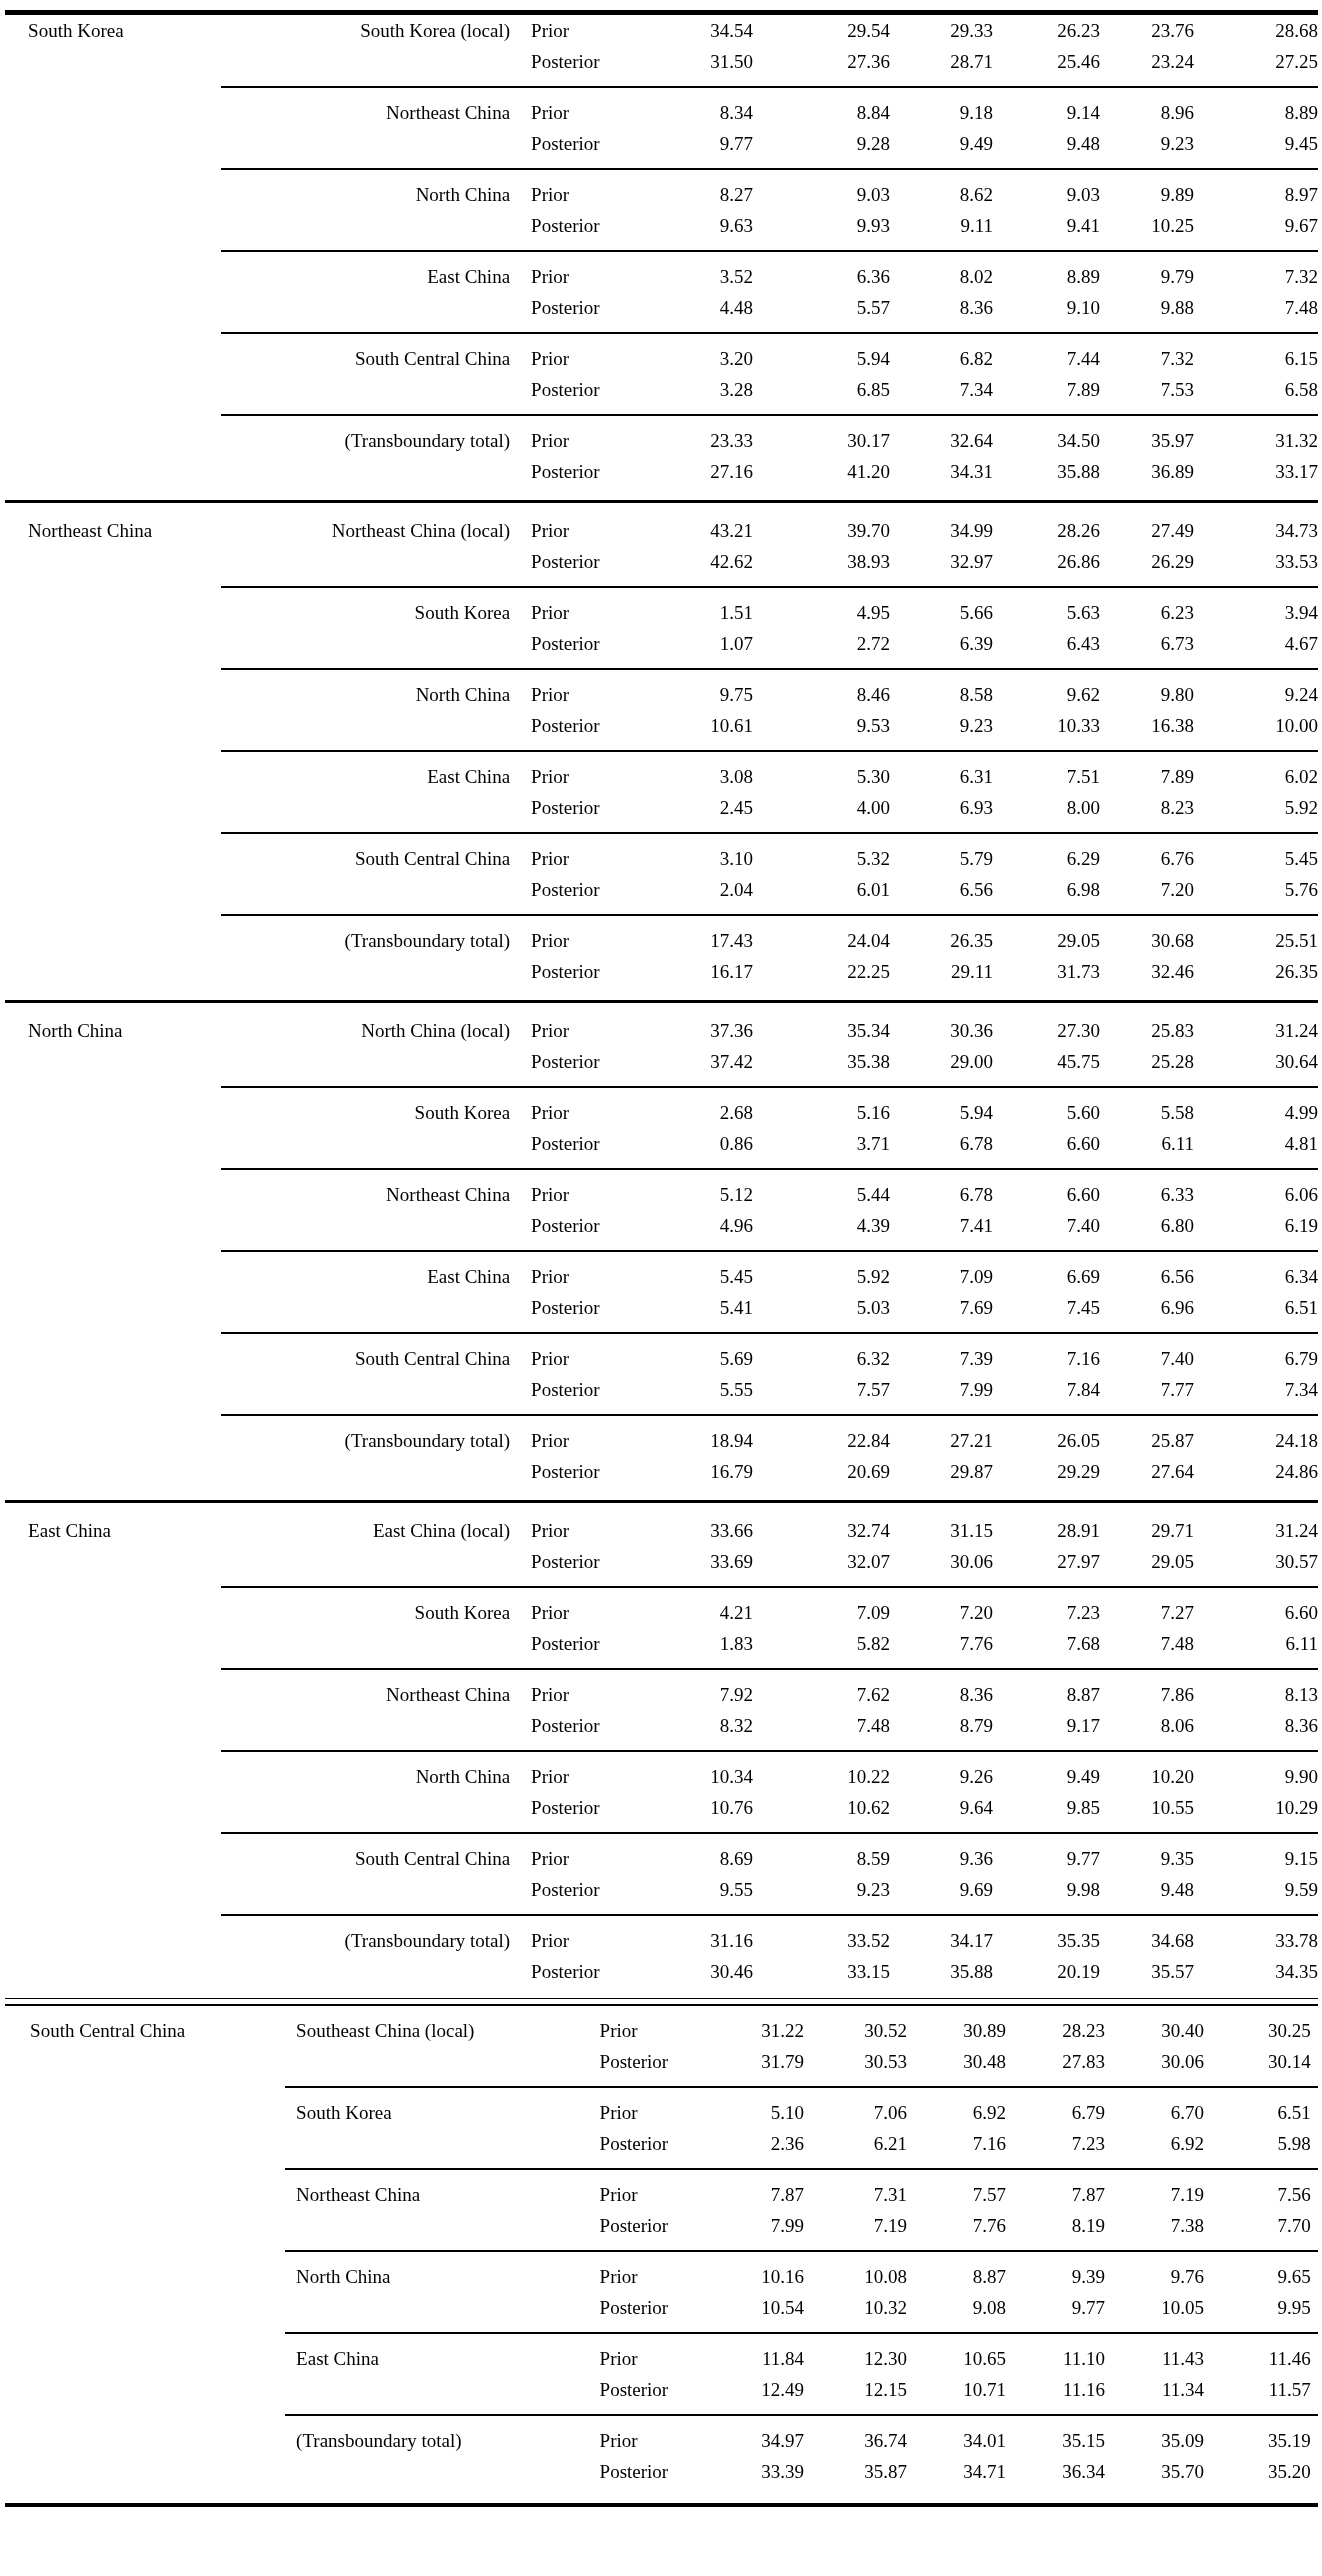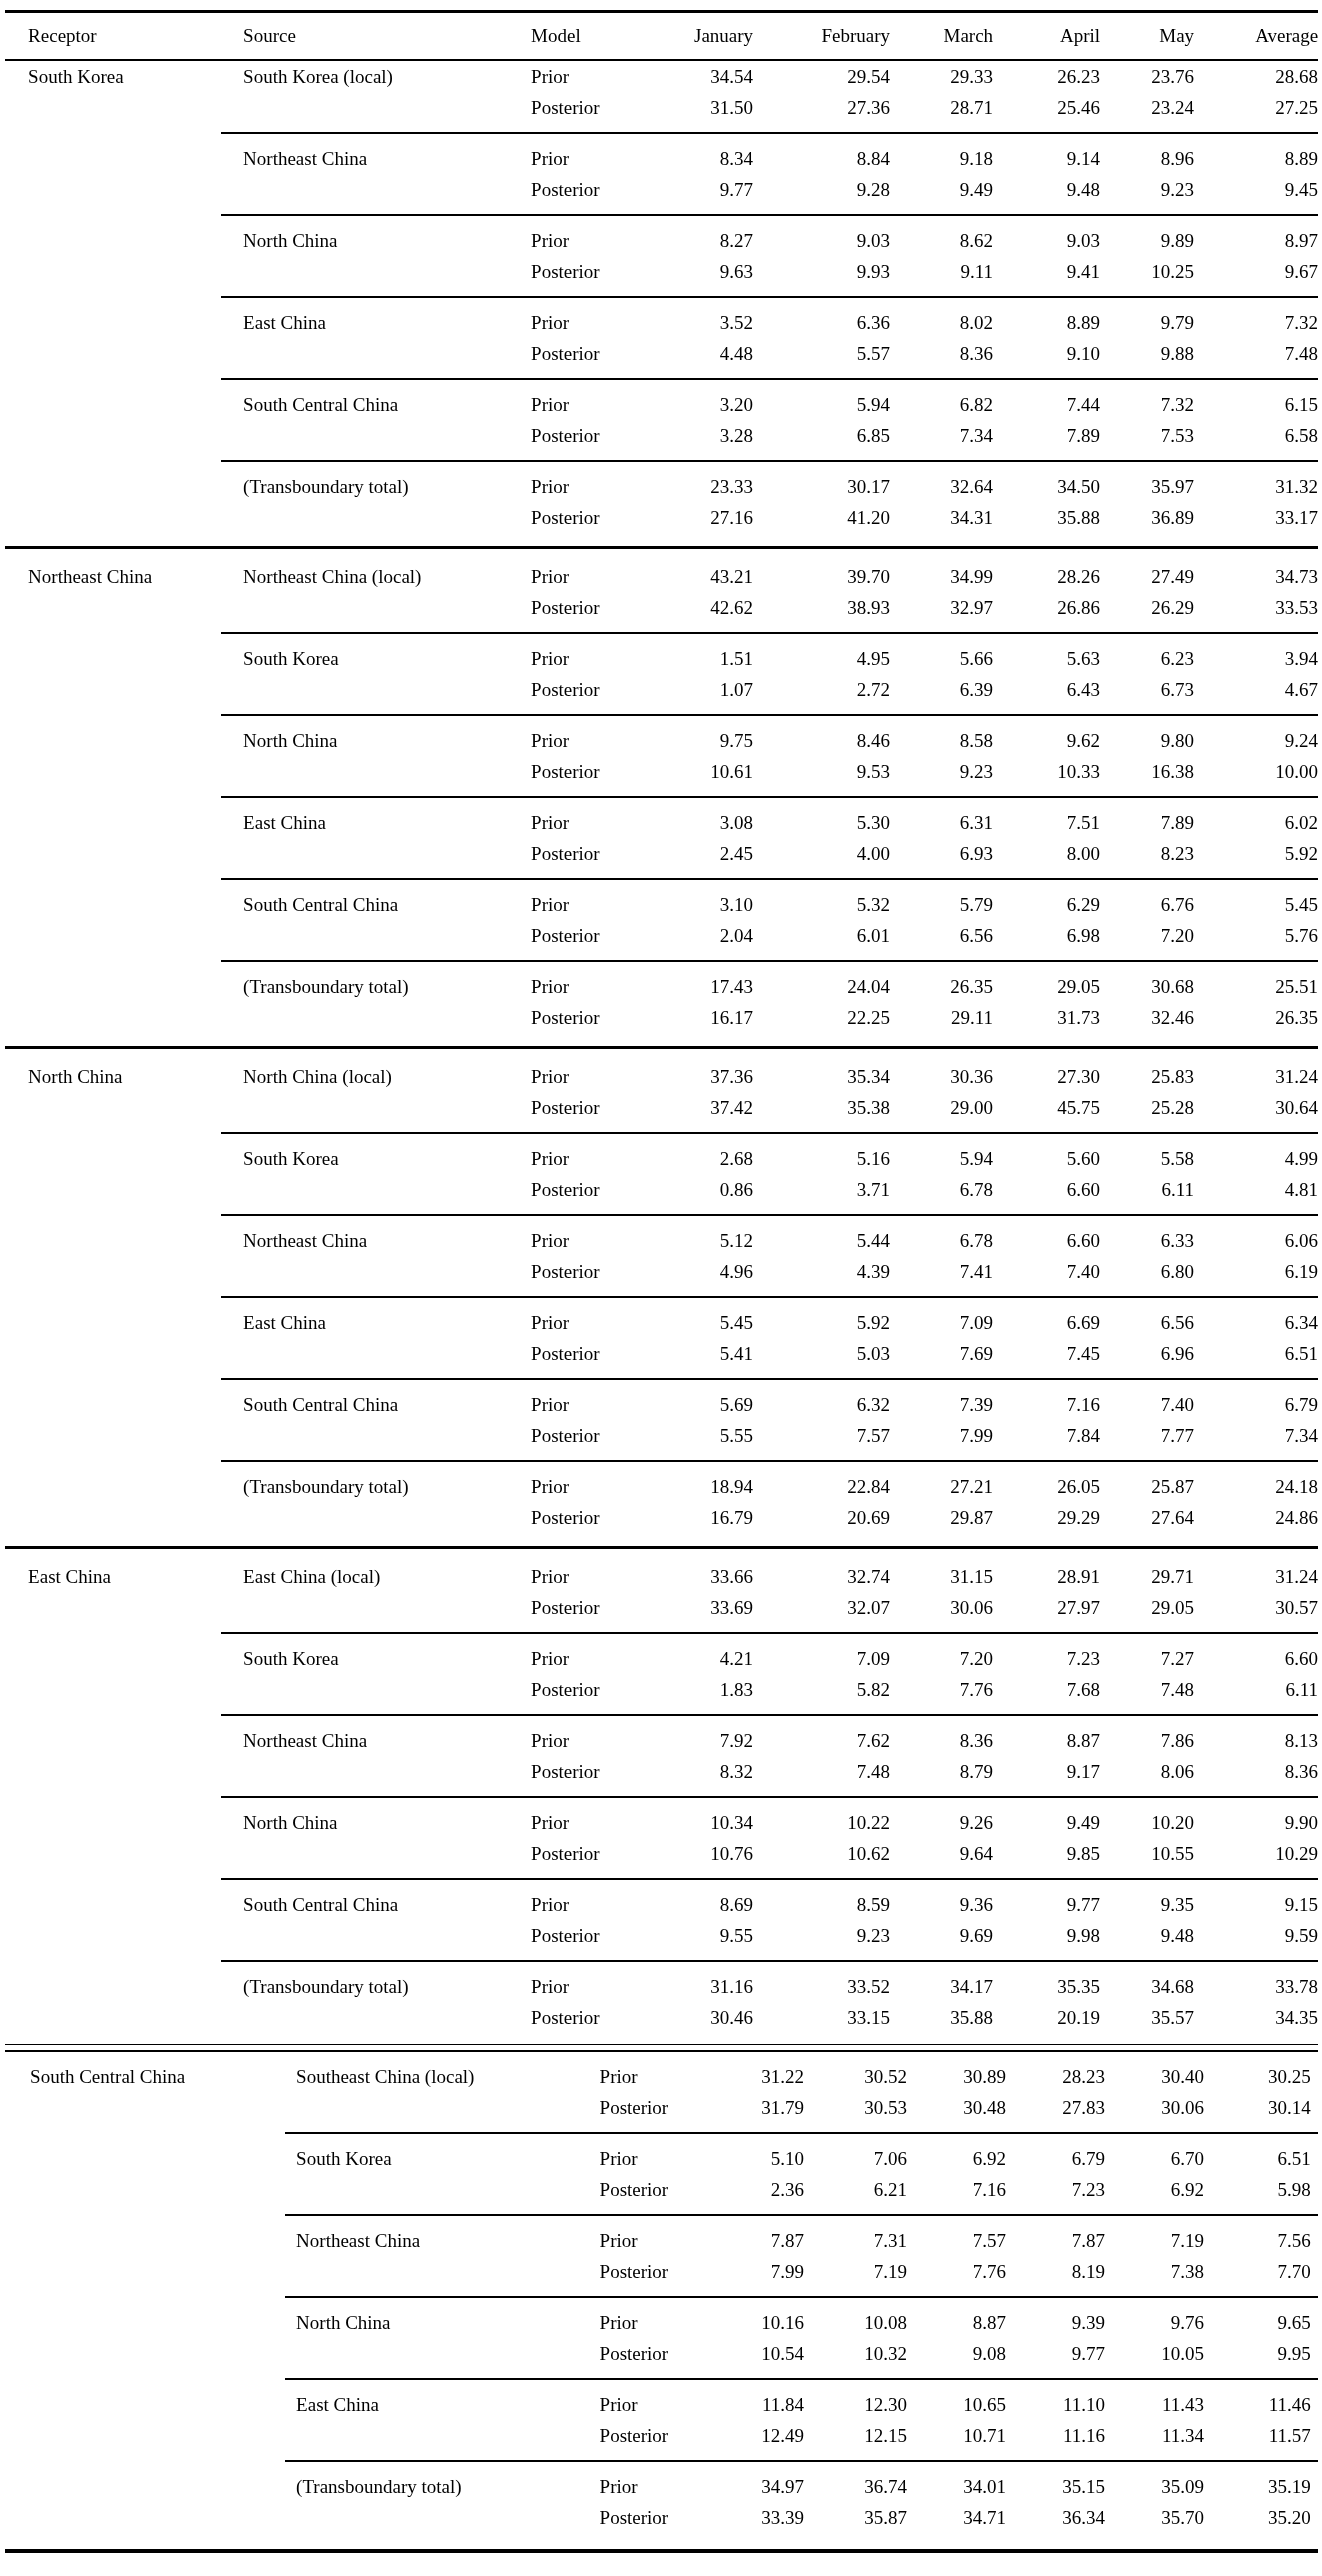"Receptor" div.header-row { html: <div> <div>Receptor</div> <div>Source</div> <div>Model</div> <div>January</div> <div>February</div> <div>March</div> <div>April</div> <div>May</div> <div>Average</div> </div> -> none }
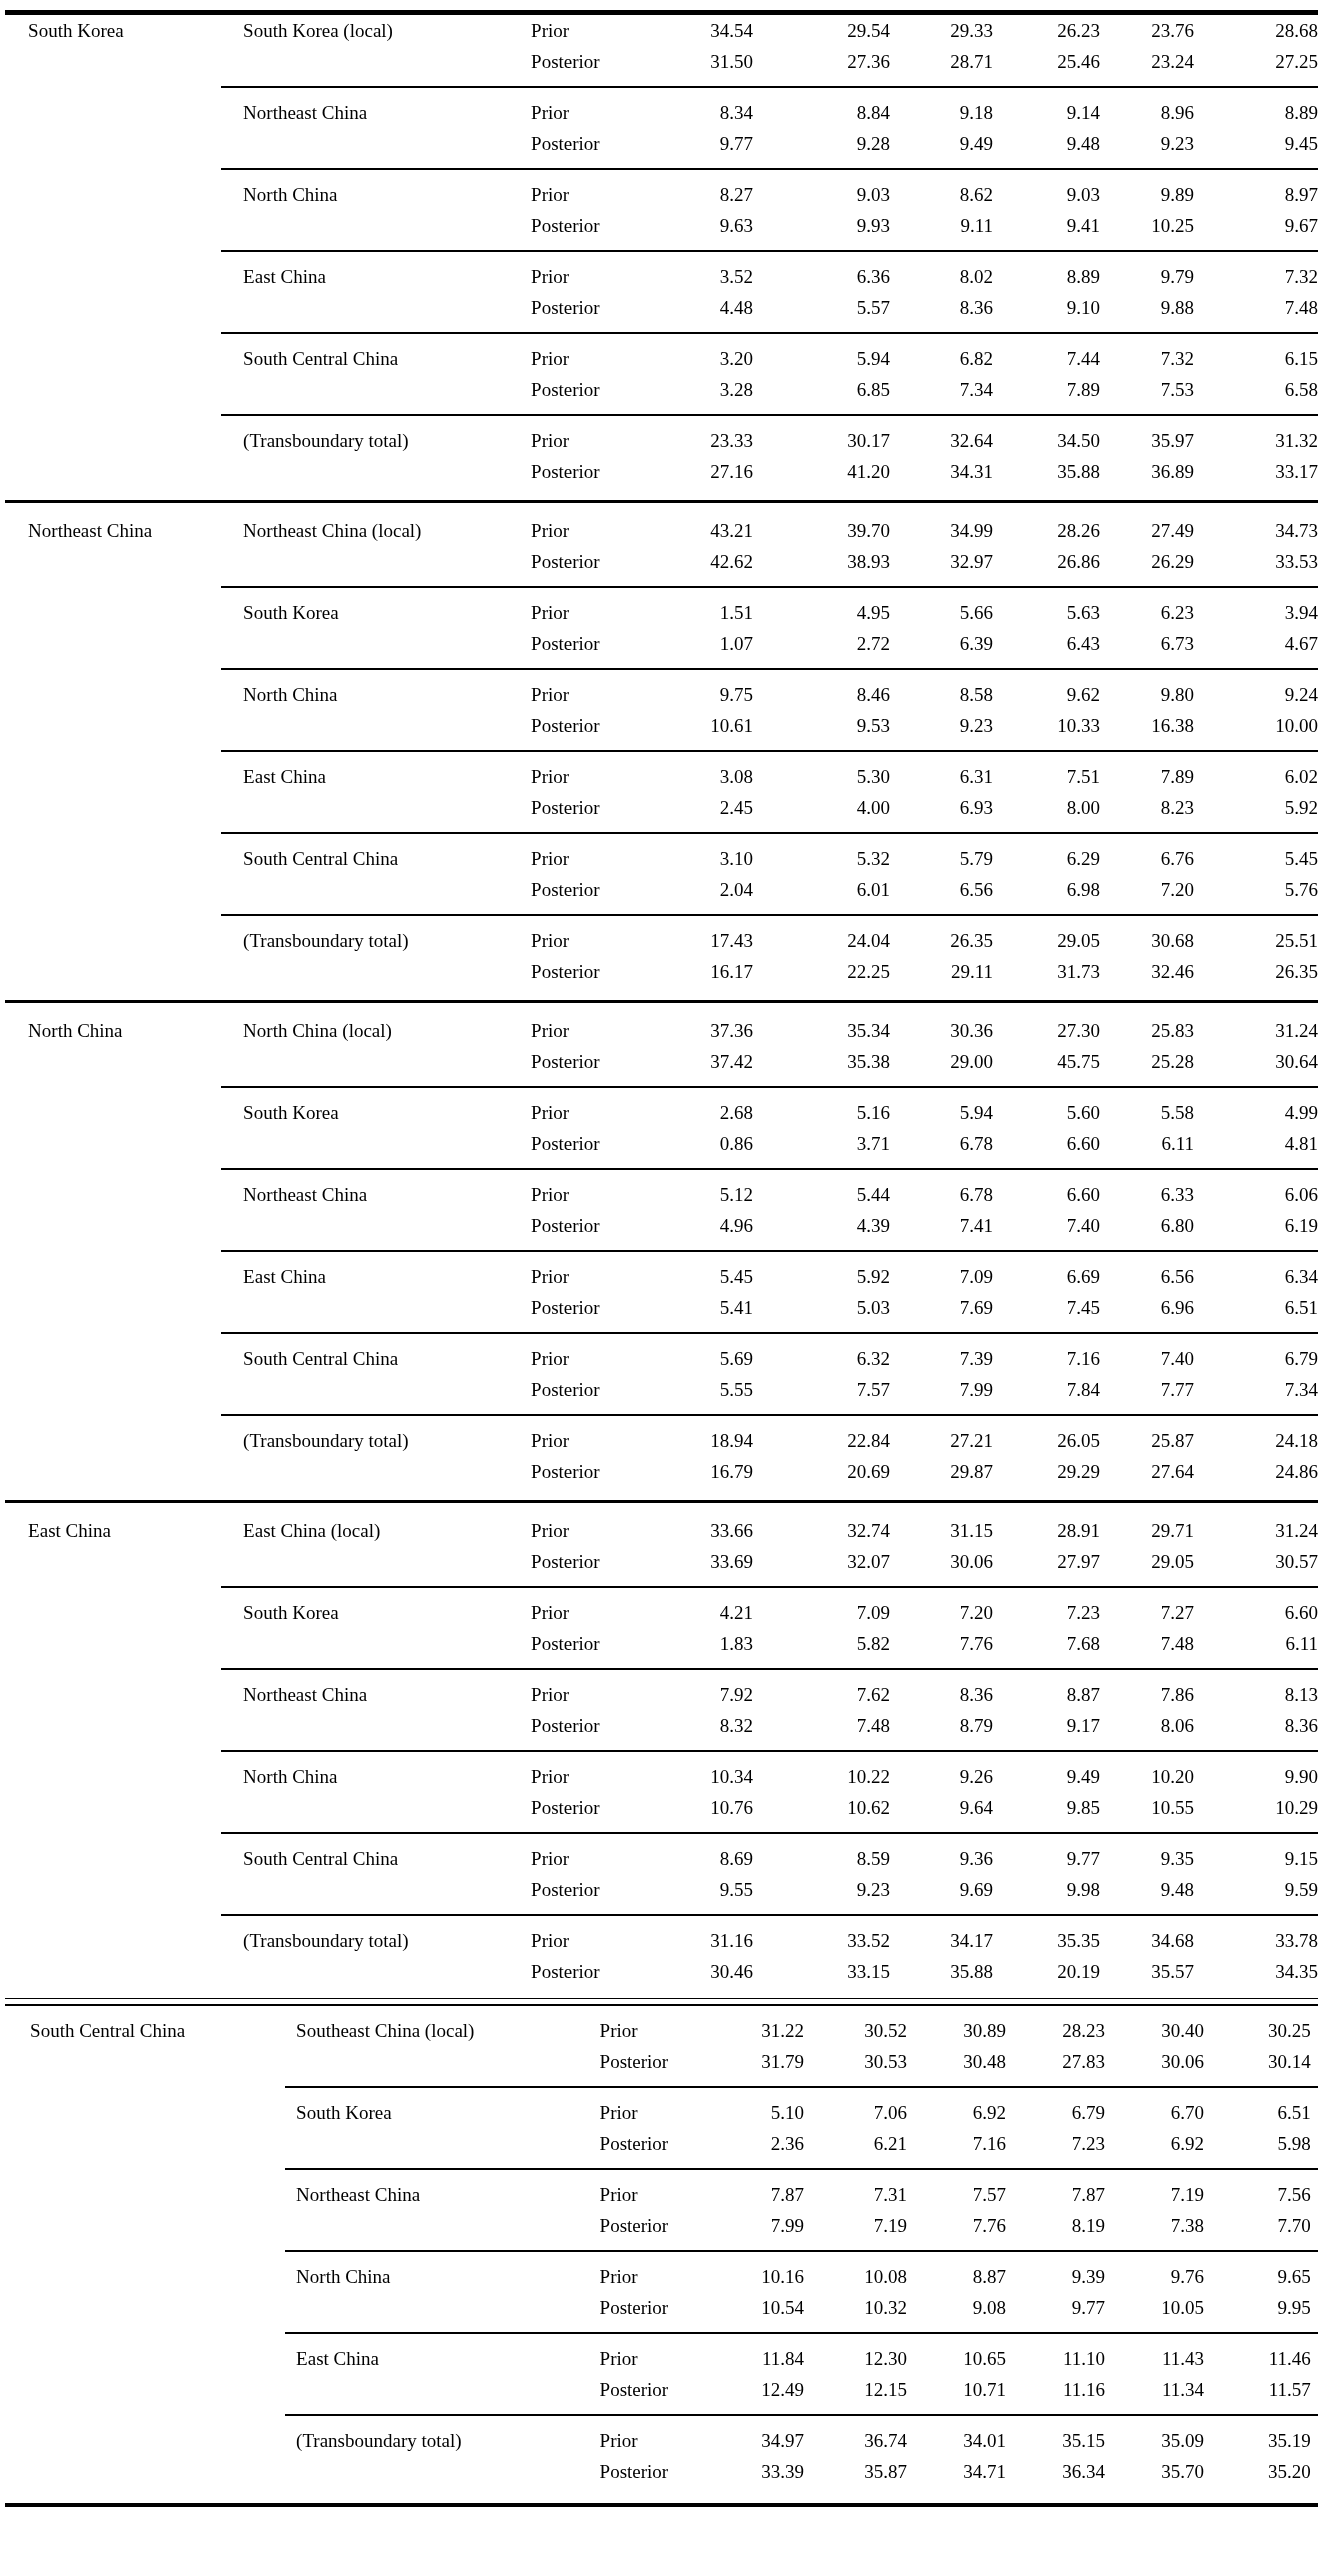"South Korea (local)" .sec-a .source { text-align: none -> right }
